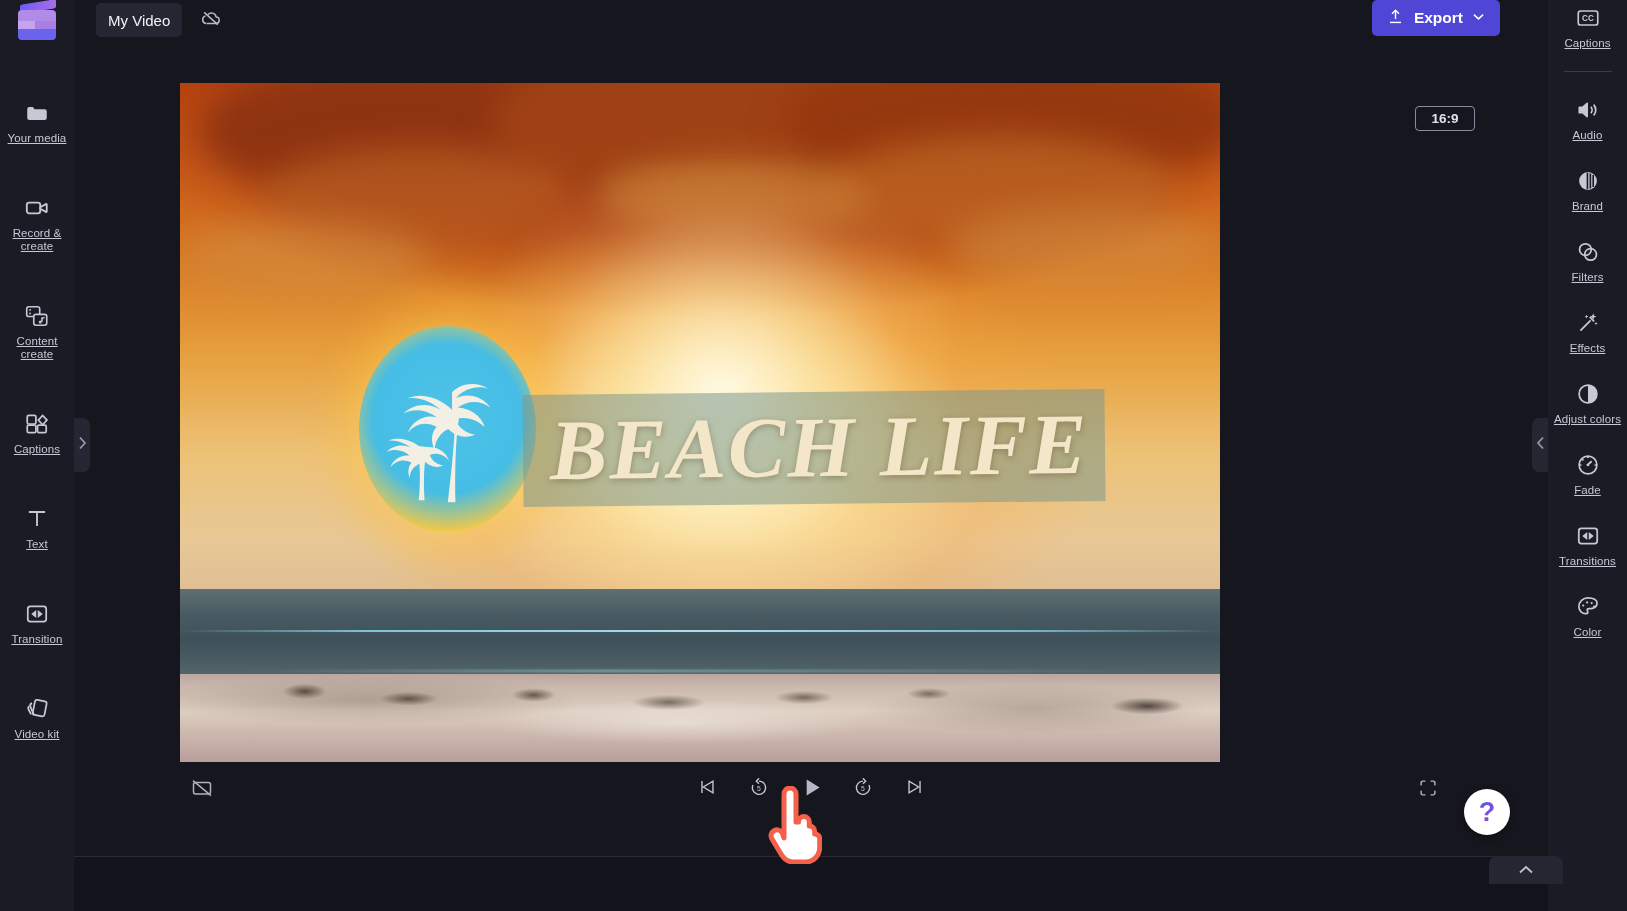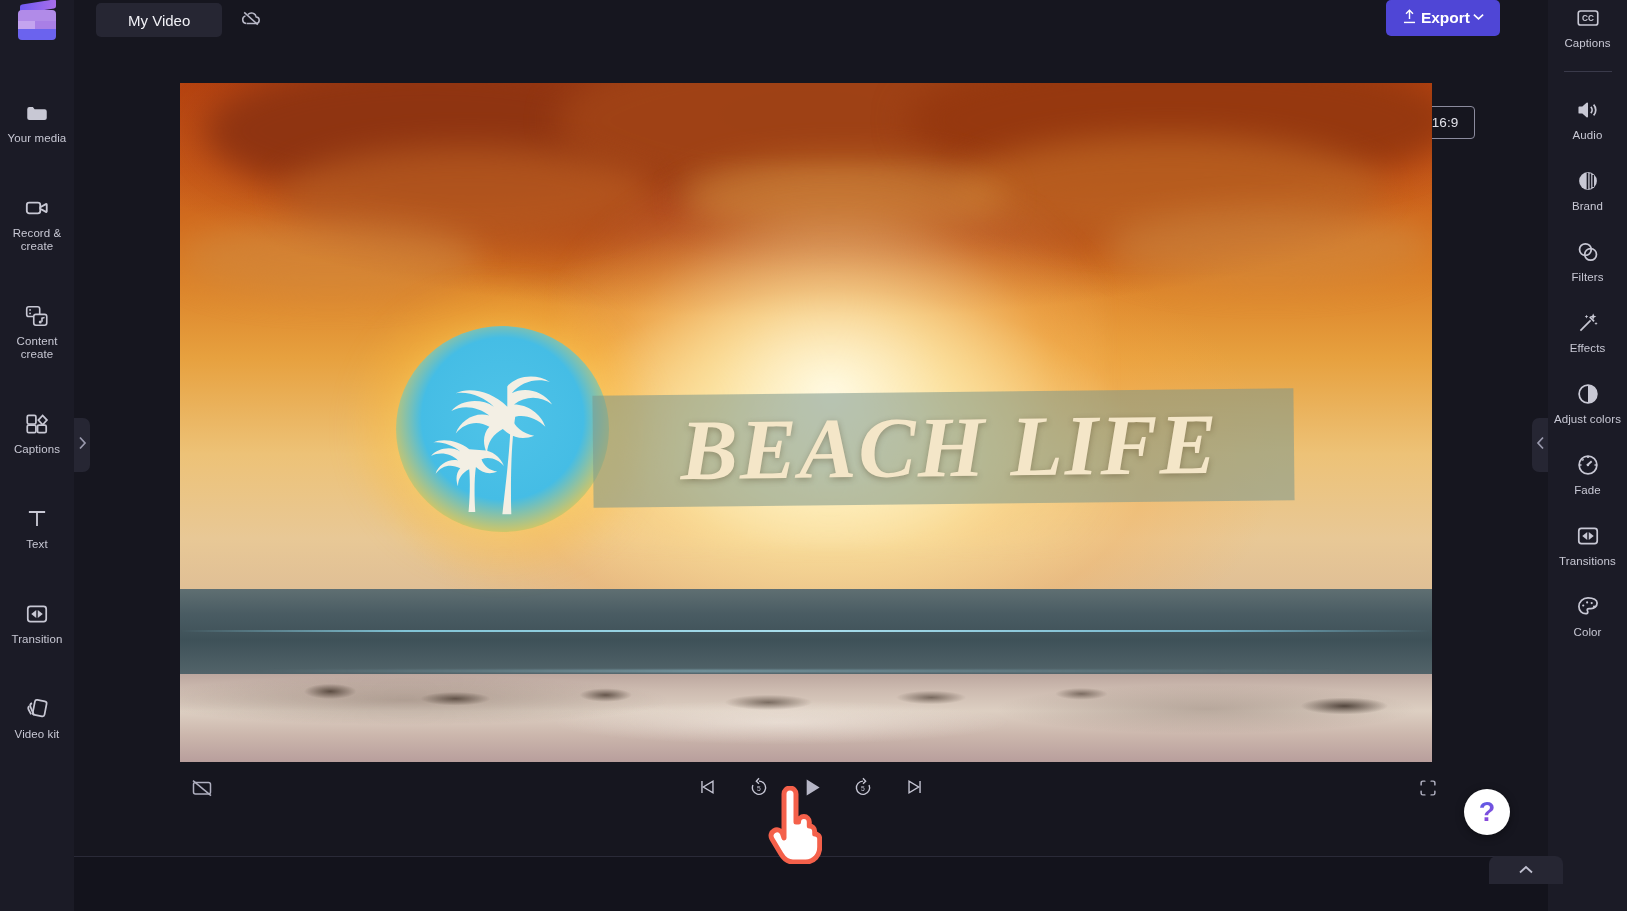"My Video" .title-chip { padding: 0 32px -> 0 12px }
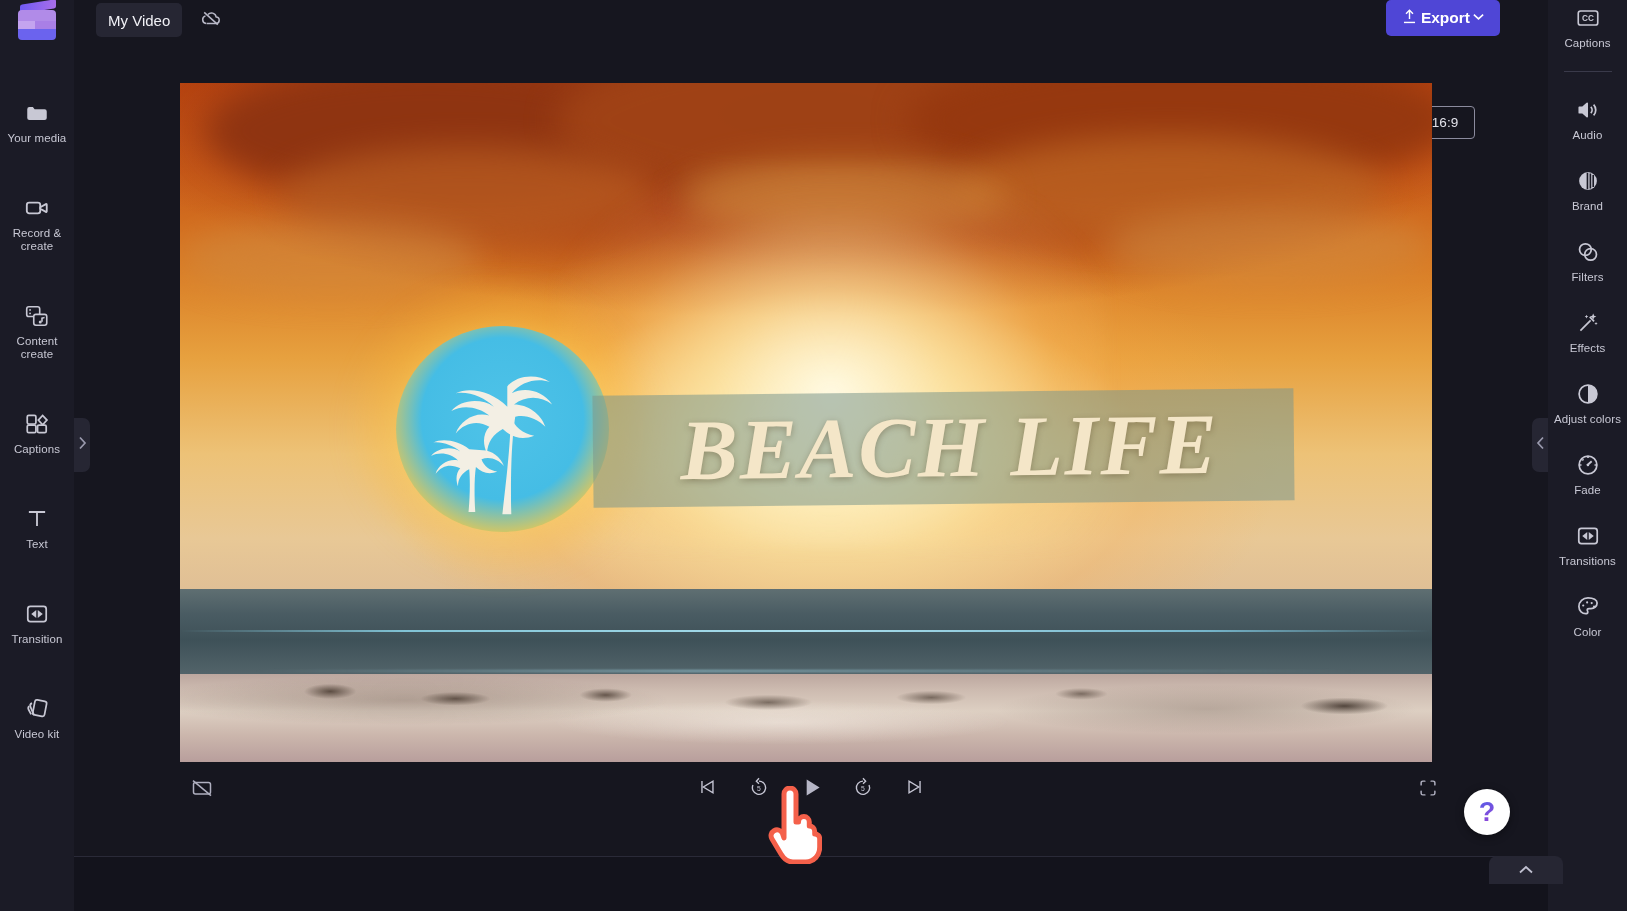"Export" .export-btn { gap: 2px -> 9px }
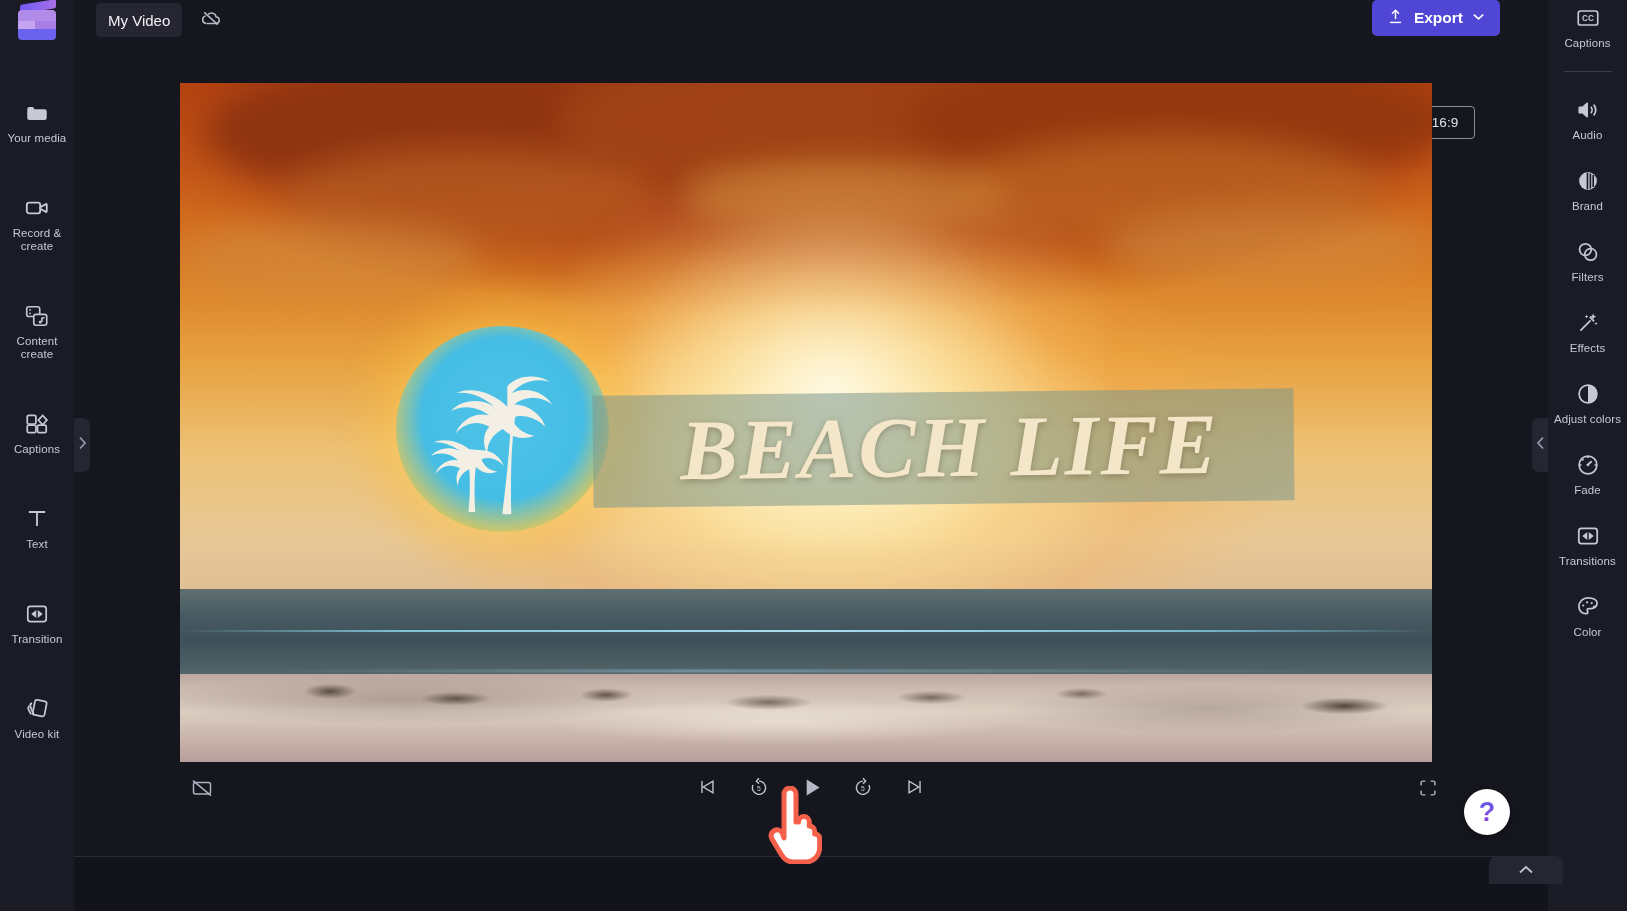"Captions" .rail-item .lbl { text-decoration: none -> underline }
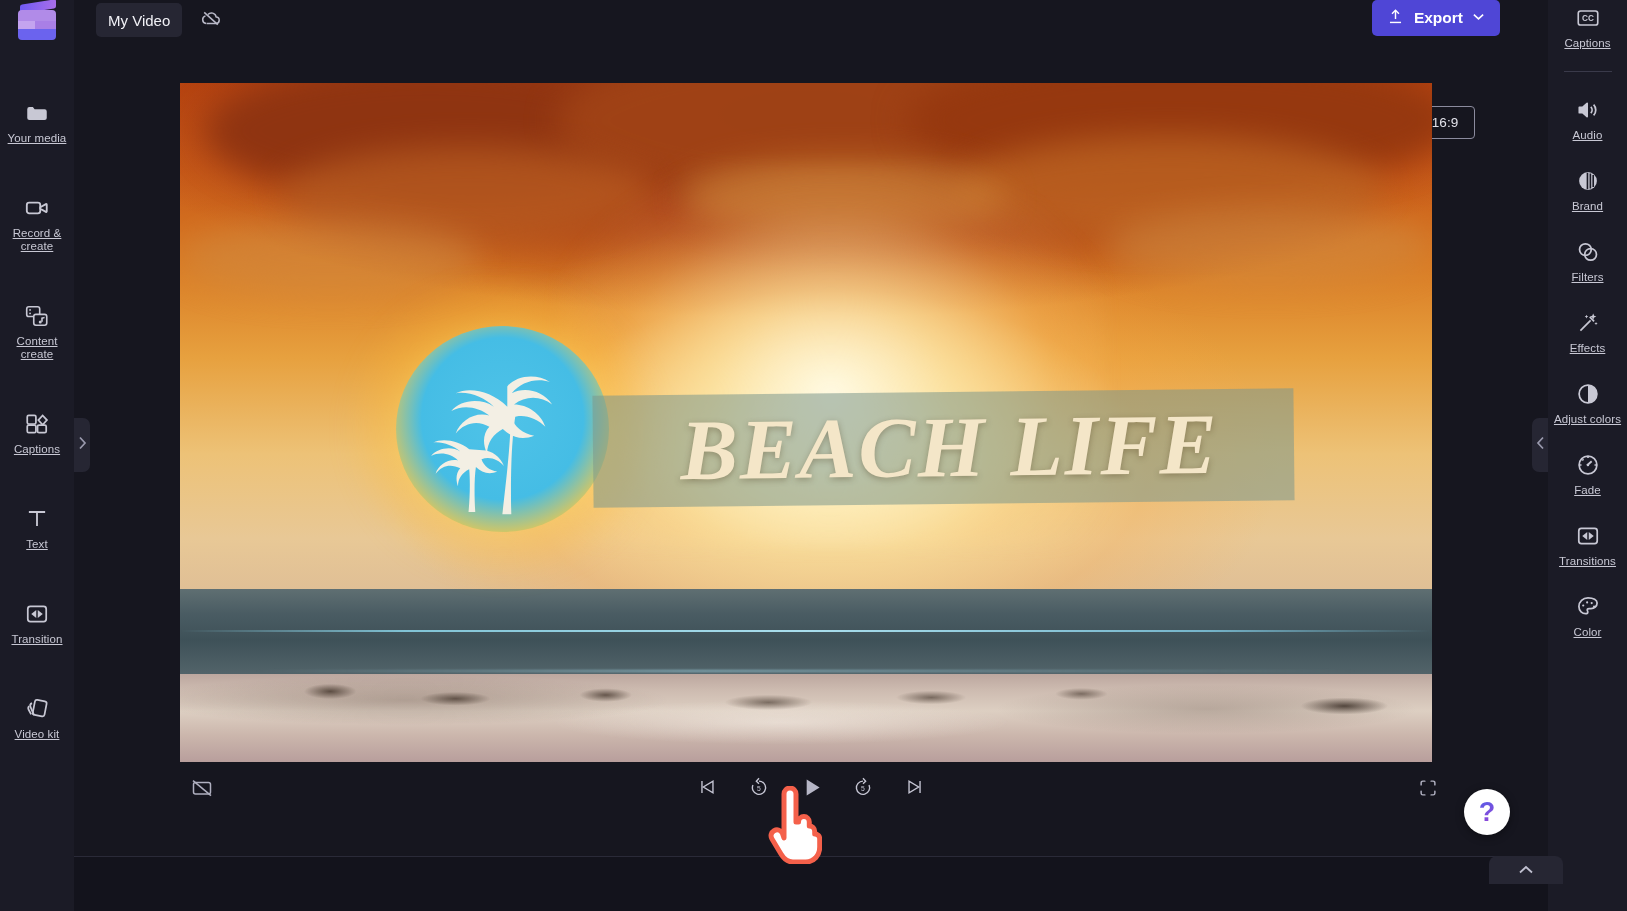"16:9" .ratio-badge { font-weight: none -> bold; height: 33px -> 25px }
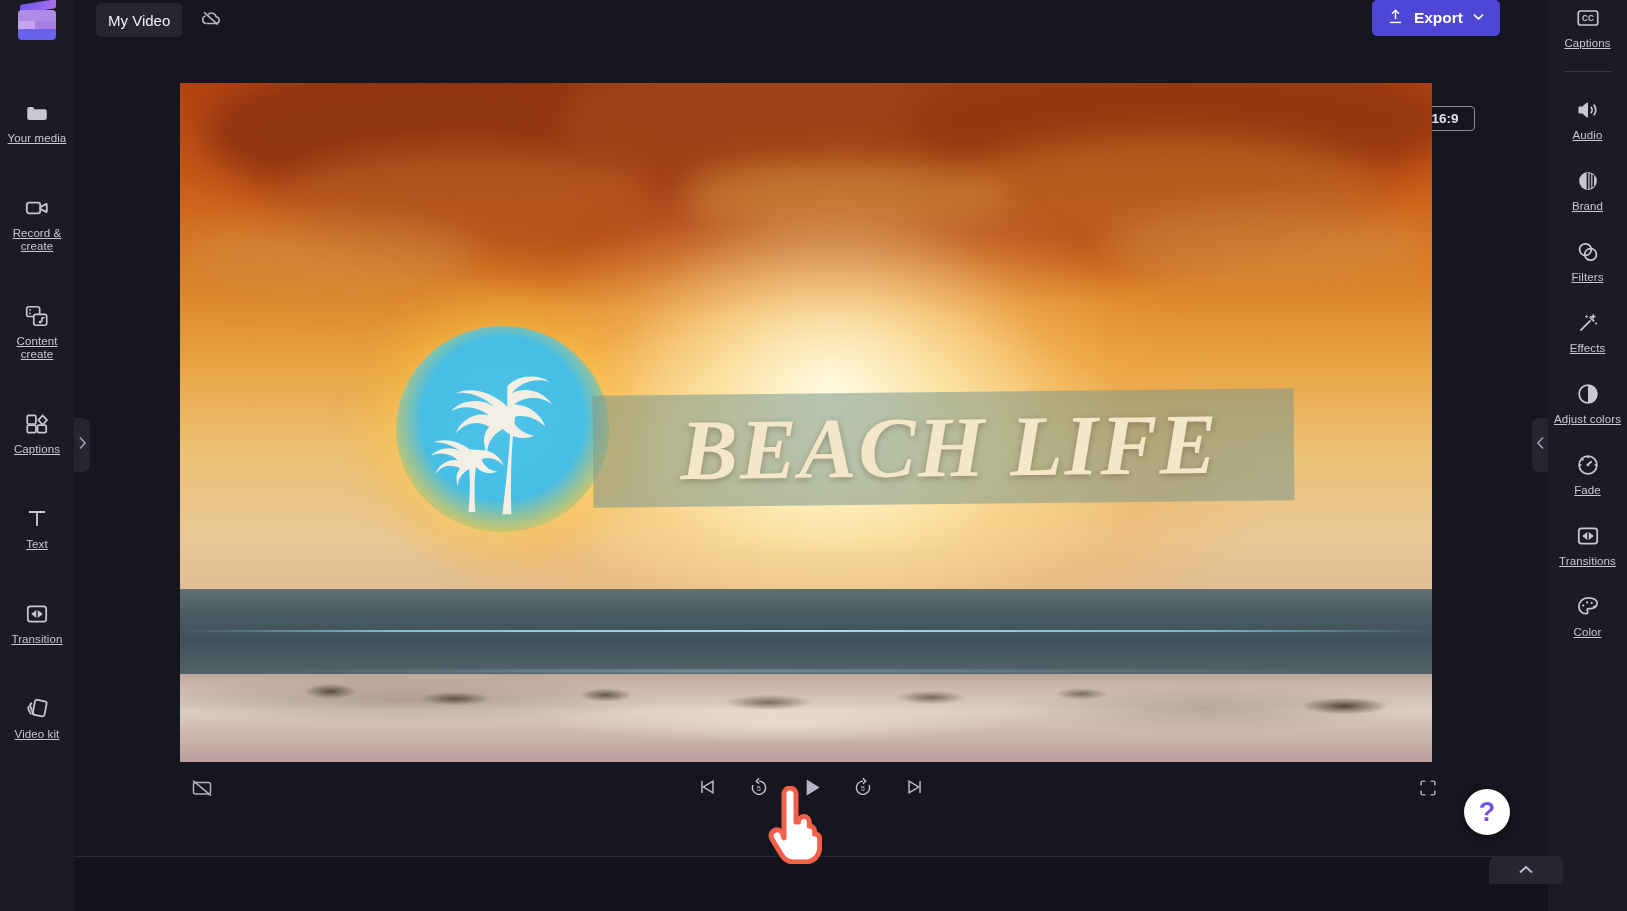"BEACH LIFE" .video { width: 1252px -> 1040px }
